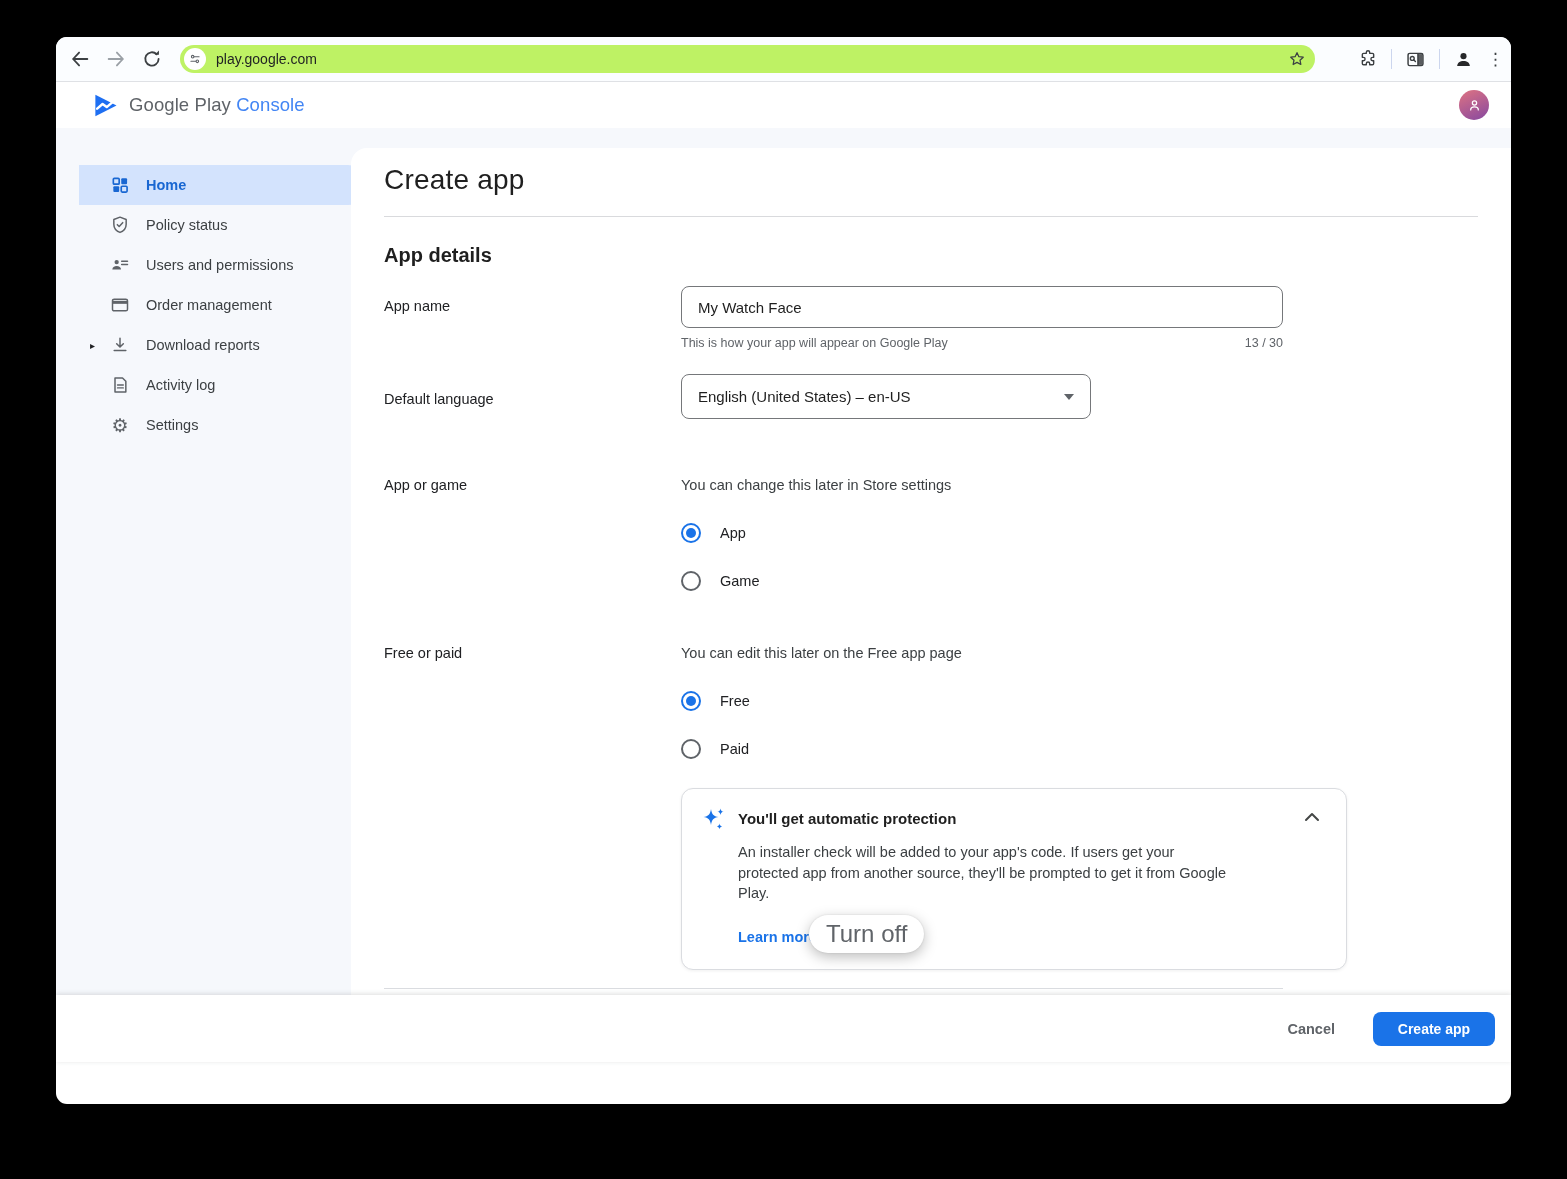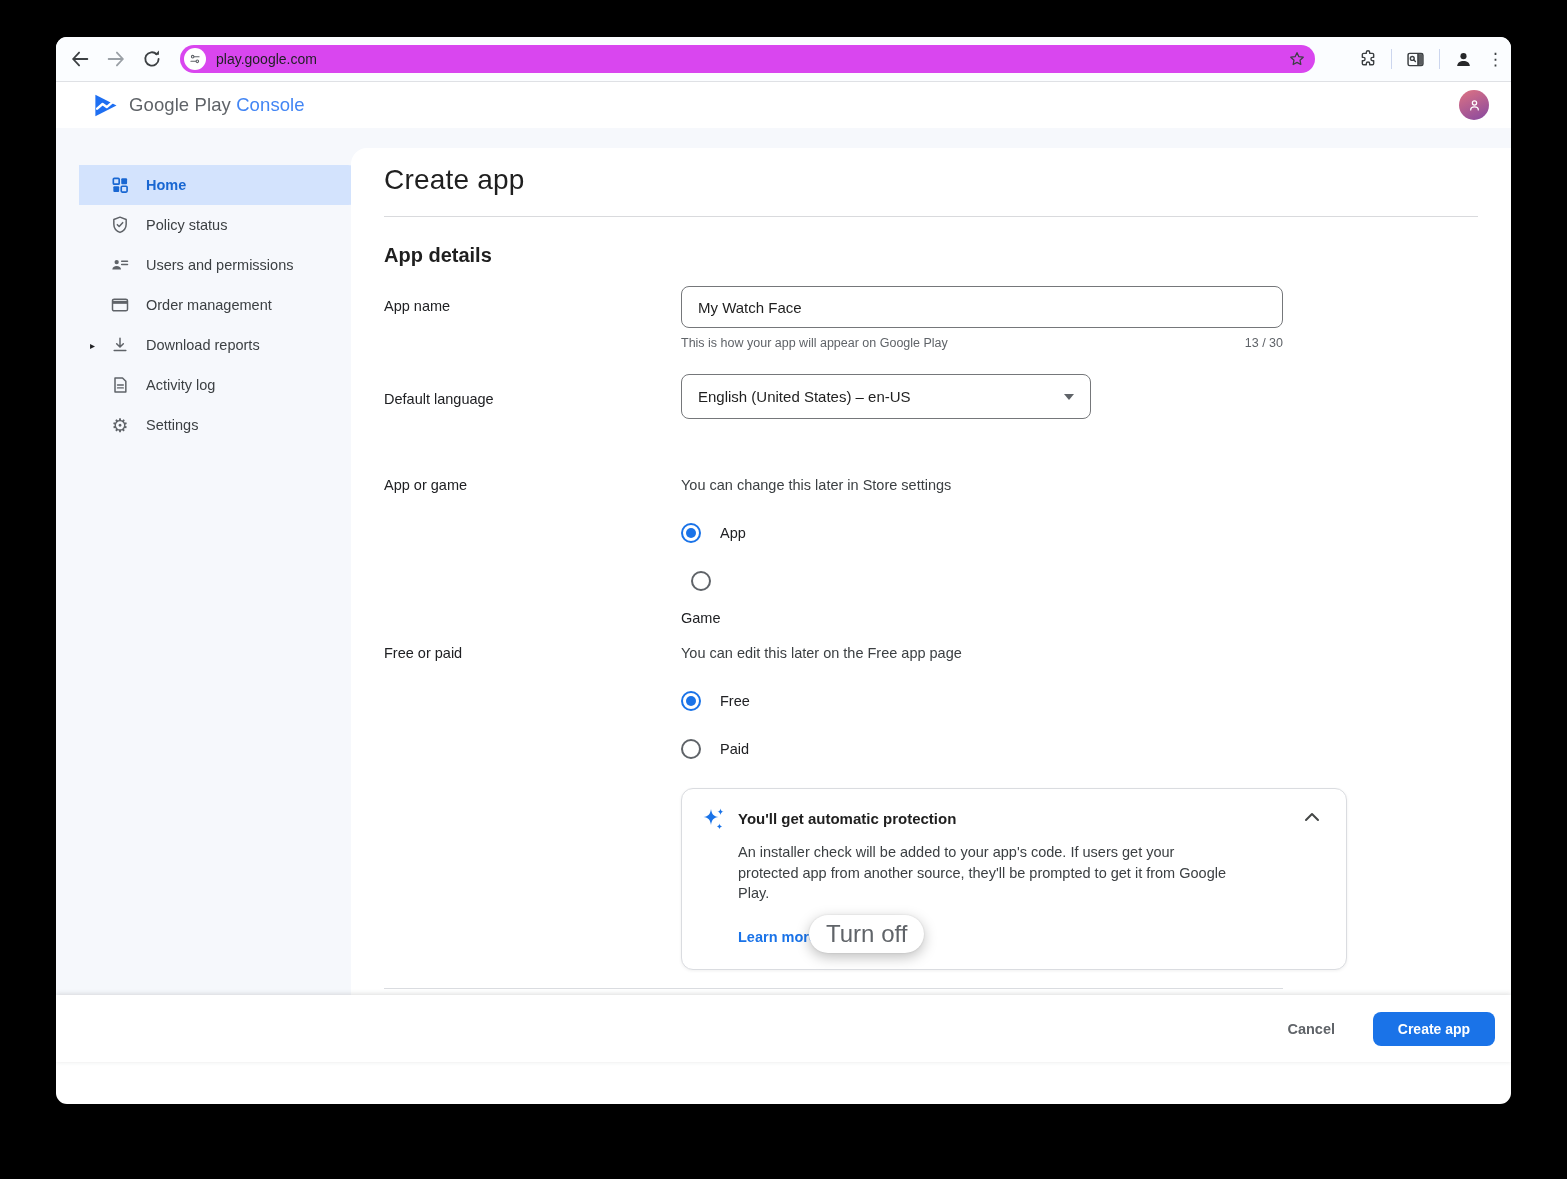"play.google.com" .addr { background: #d946ef -> #bef264 }
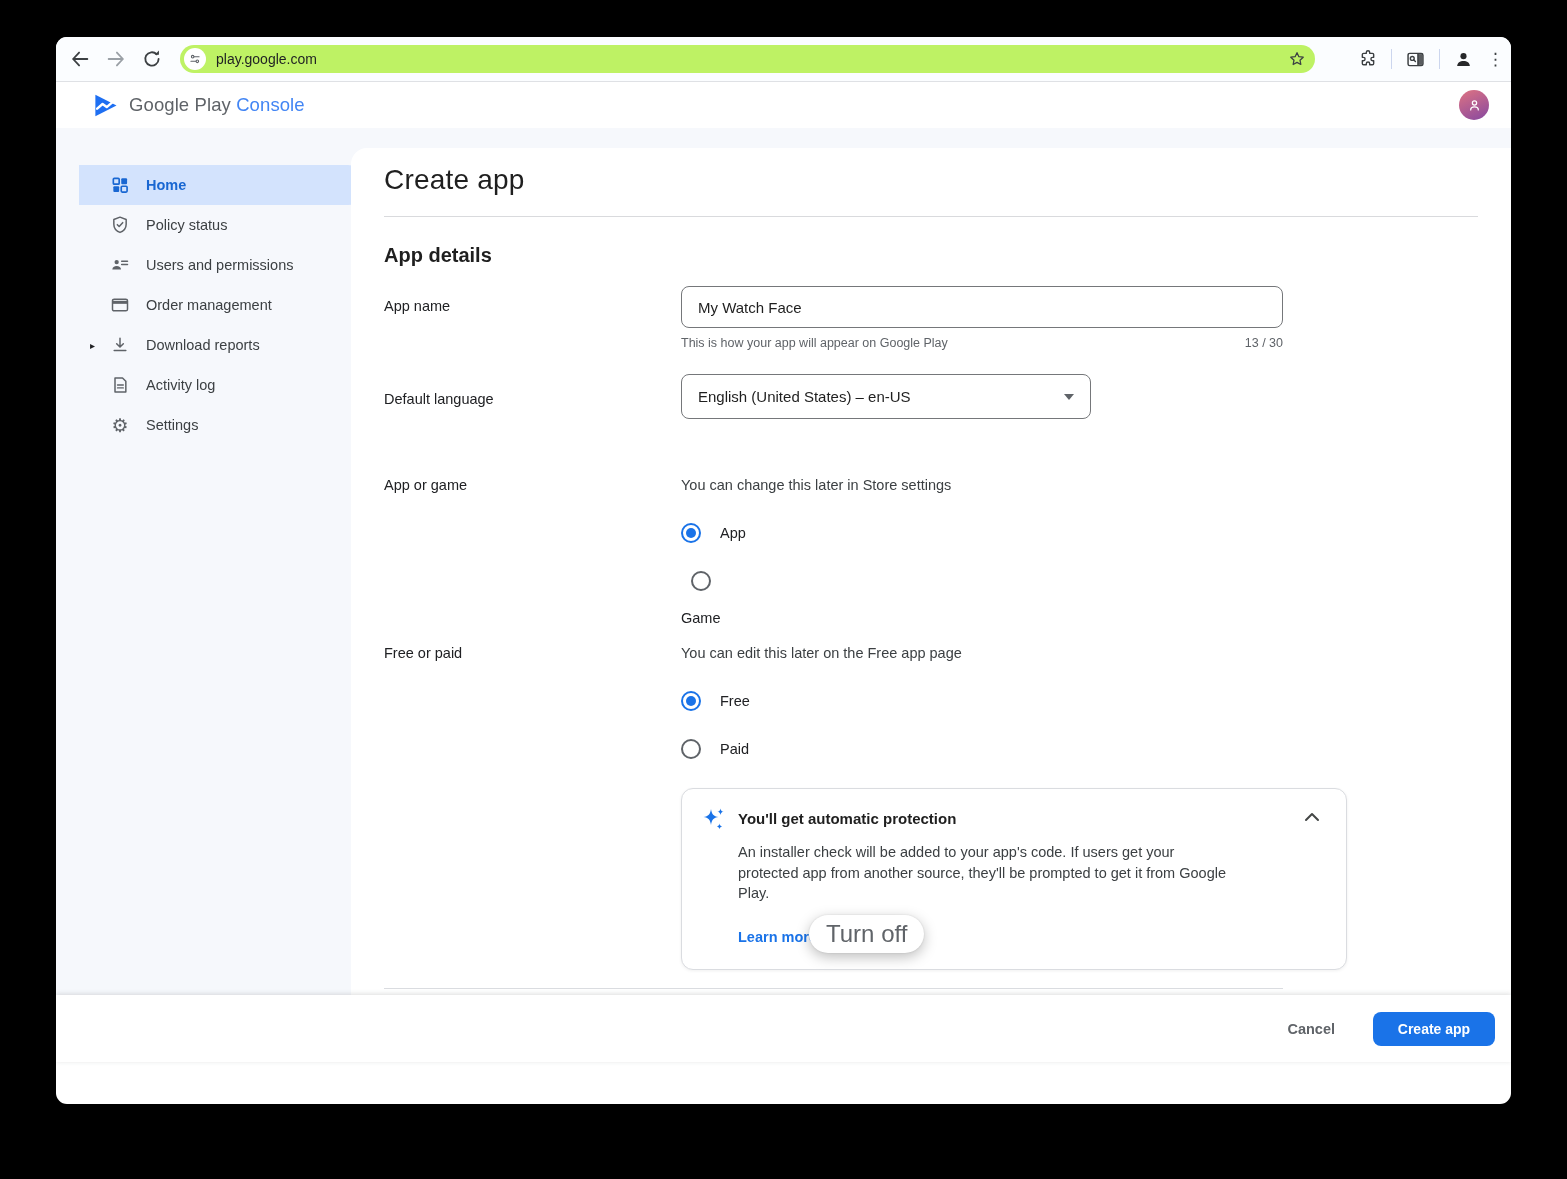"Game" div.radio-row { flex-direction: column -> none }
